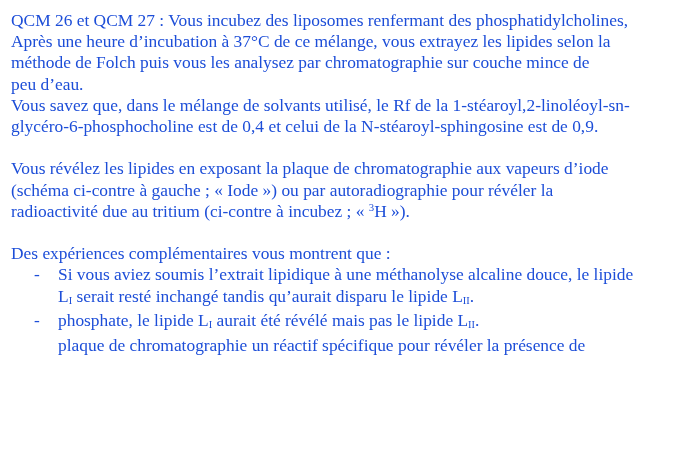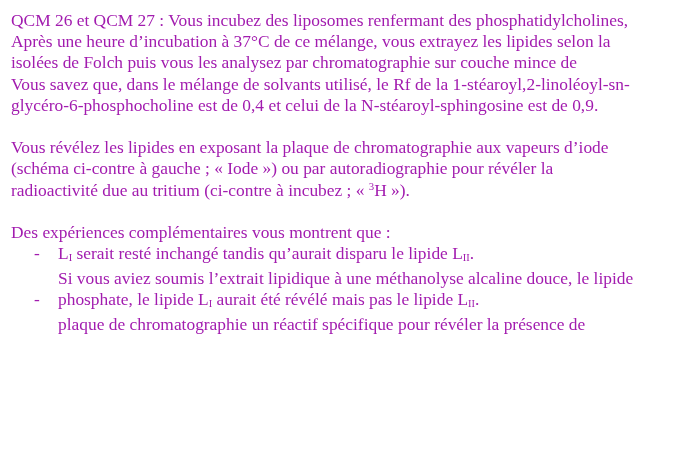"QCM 26 et QCM 27" .doc { color: #a21caf -> #1d4ed8 }
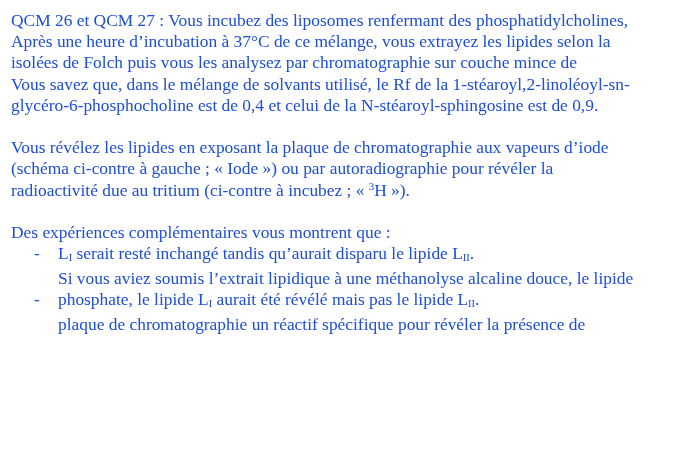"isolées de Folch puis vous" span { text: isolées -> méthode }
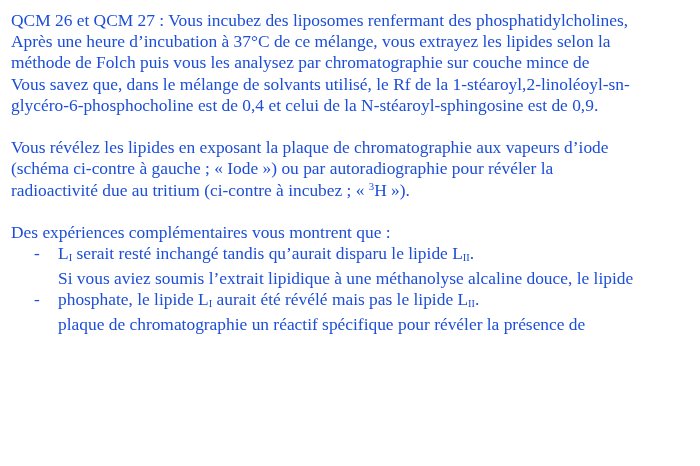"peu d’eau." span.line { html: none -> <span><span>peu d’eau.</span></span> }
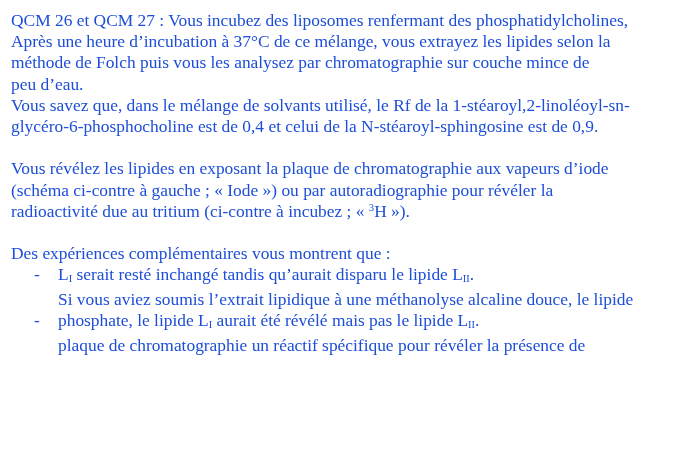"LI serait resté inchangé tandis" span.line { order: before "Si vous aviez soumis l’extrait" -> after "Si vous aviez soumis l’extrait" }
